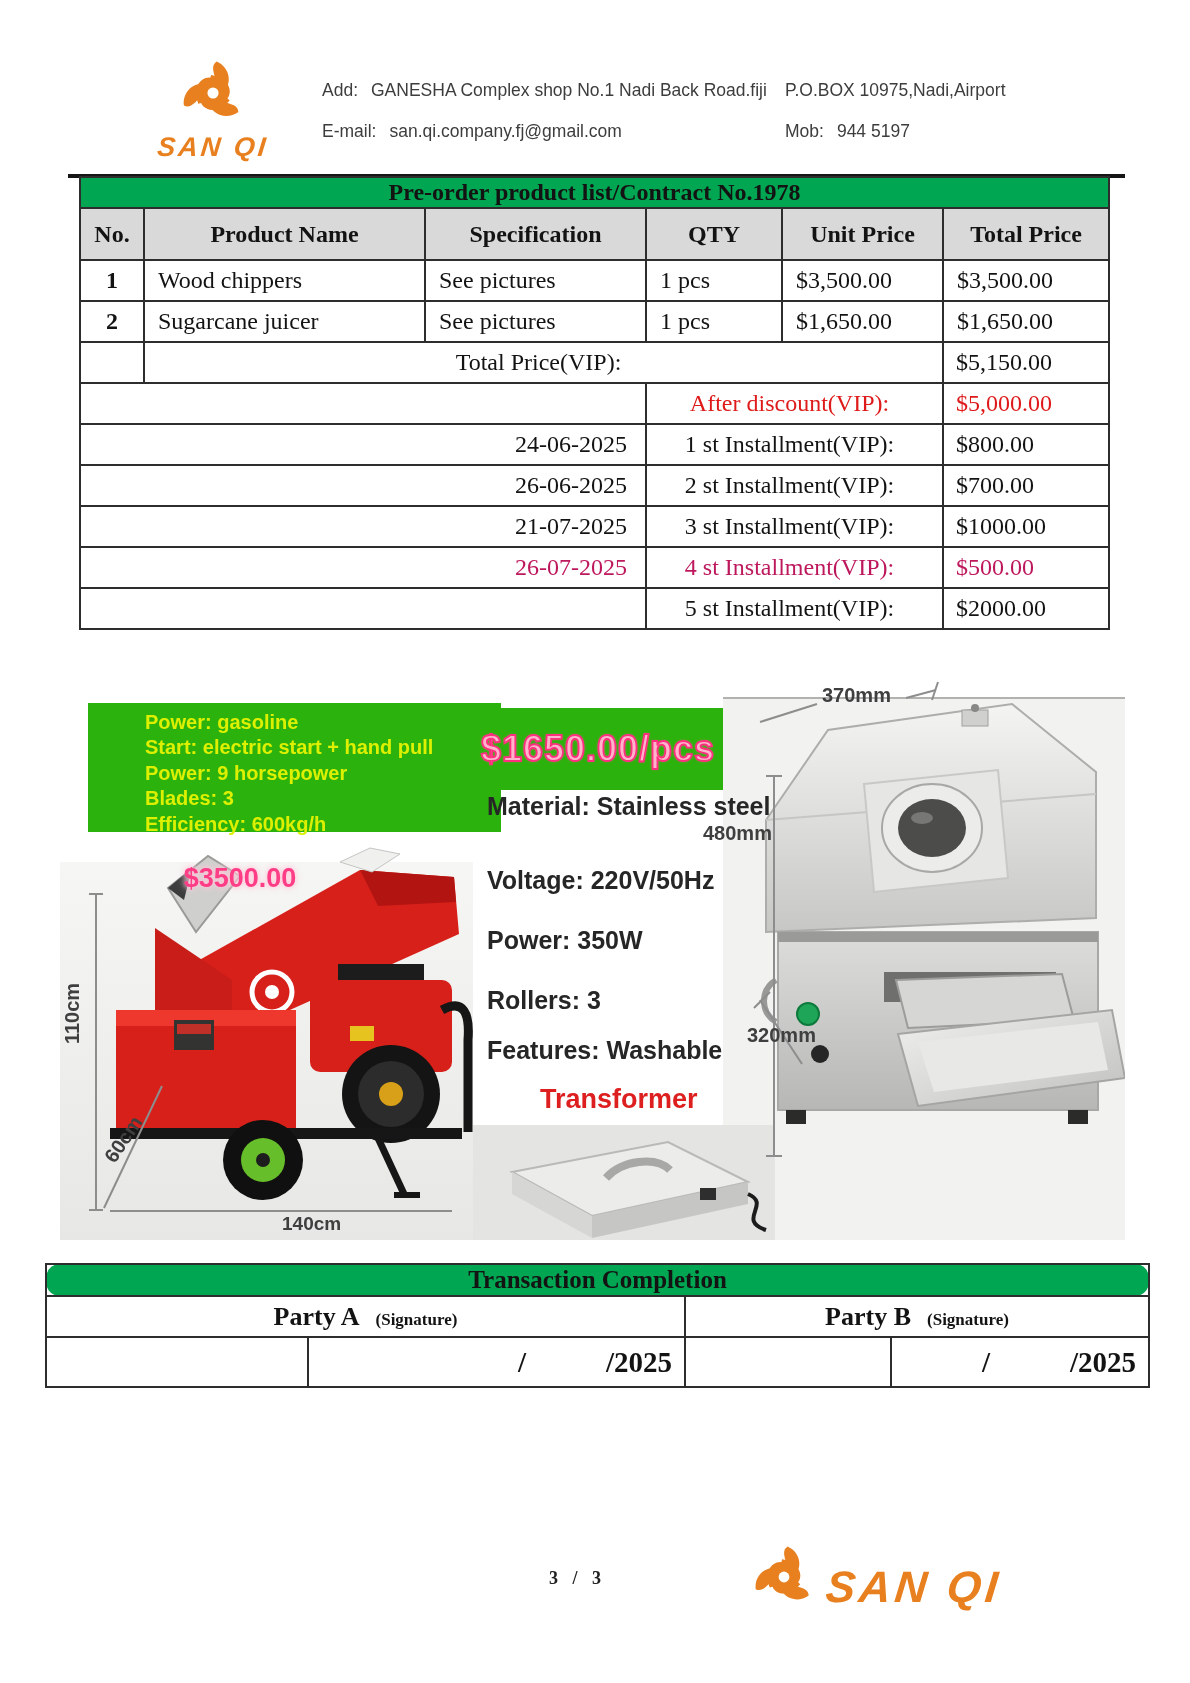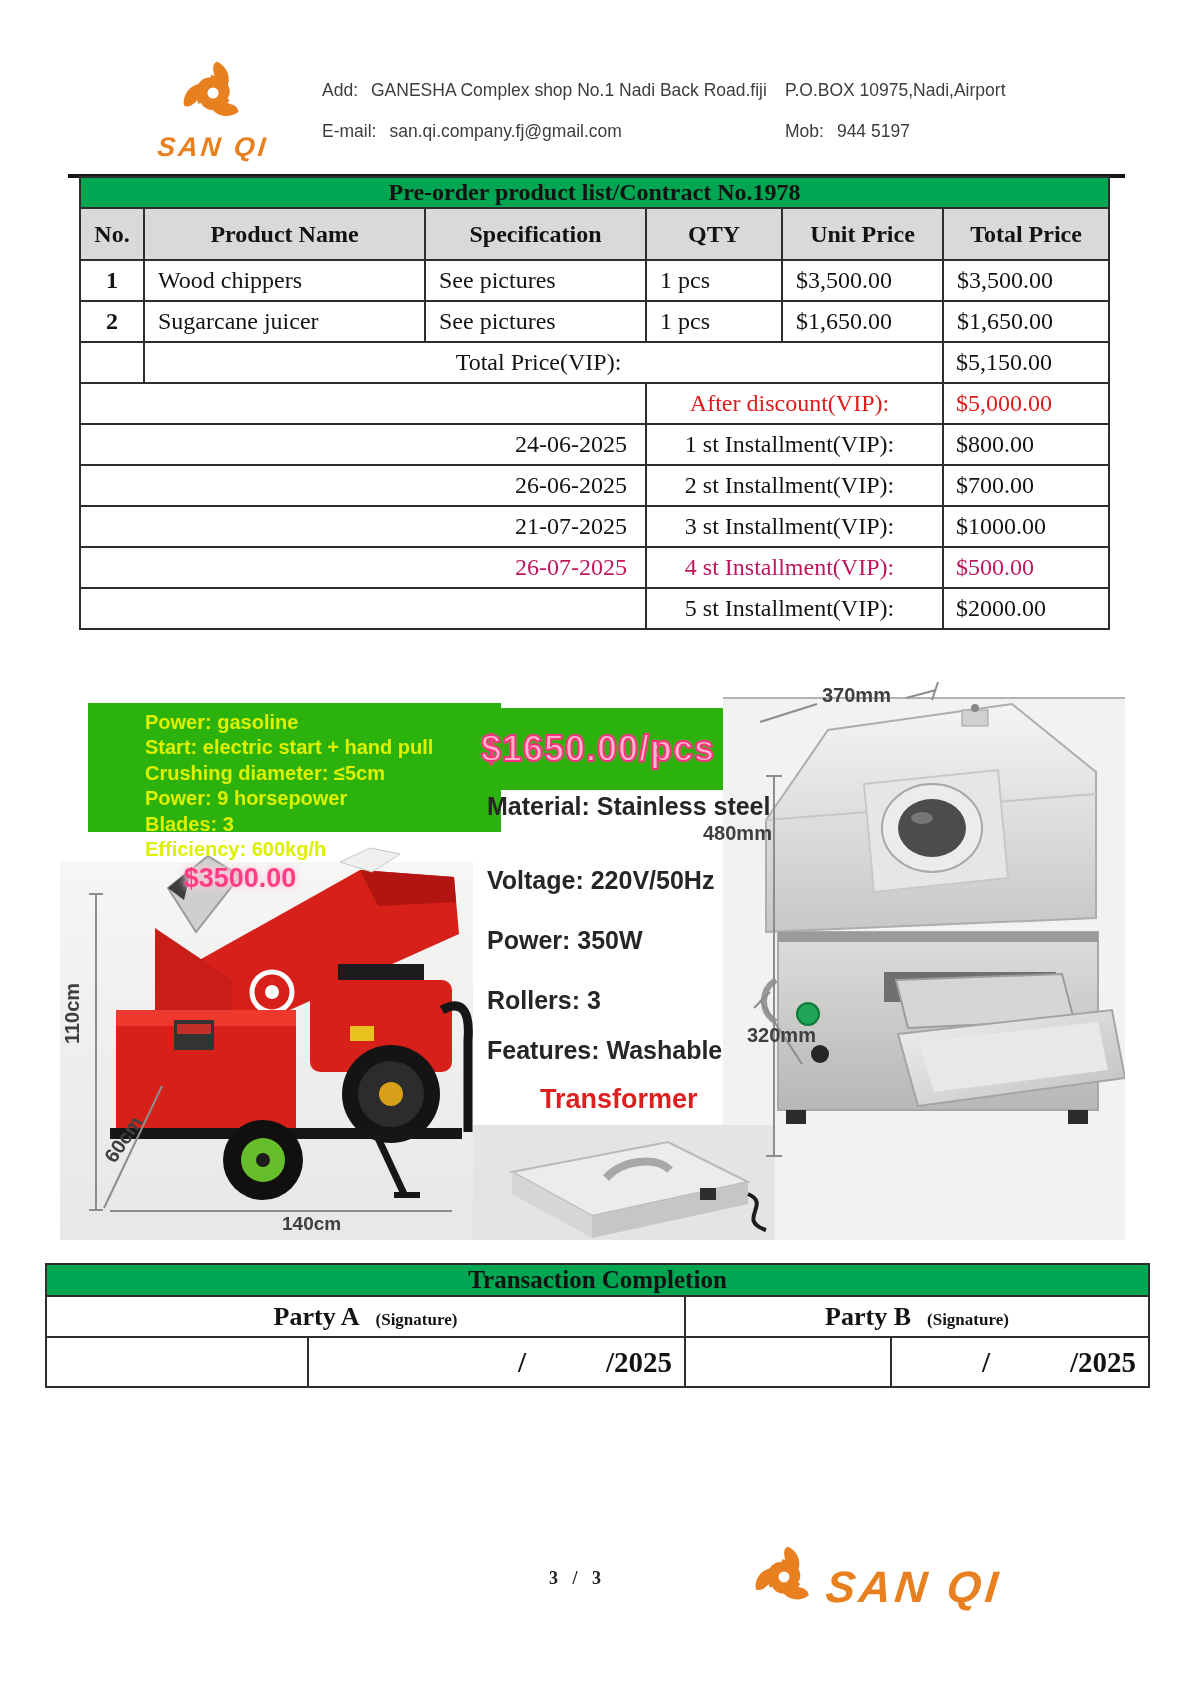"Crushing diameter: ≤5cm" div { html: <div>Crushing diameter: ≤5cm</div> -> none }
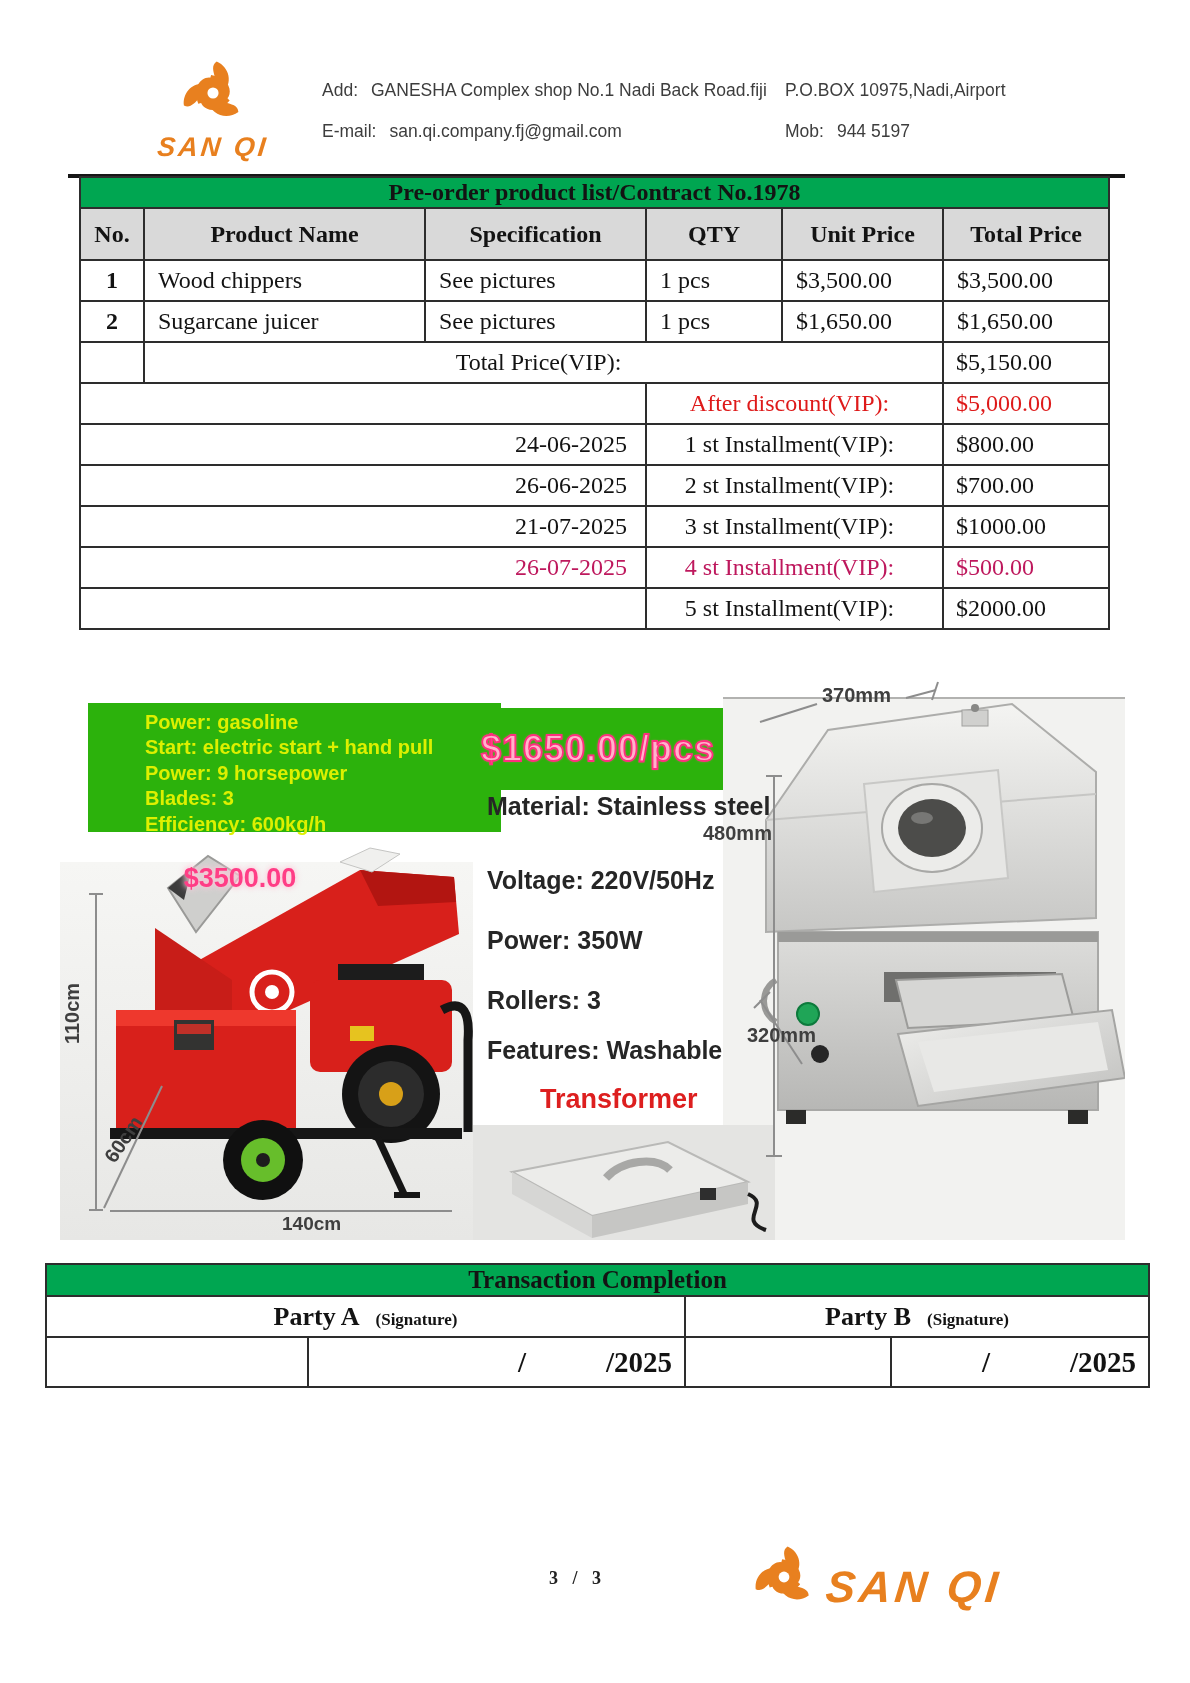"Transaction Completion" td.txn-banner { border-radius: none -> 14px }
